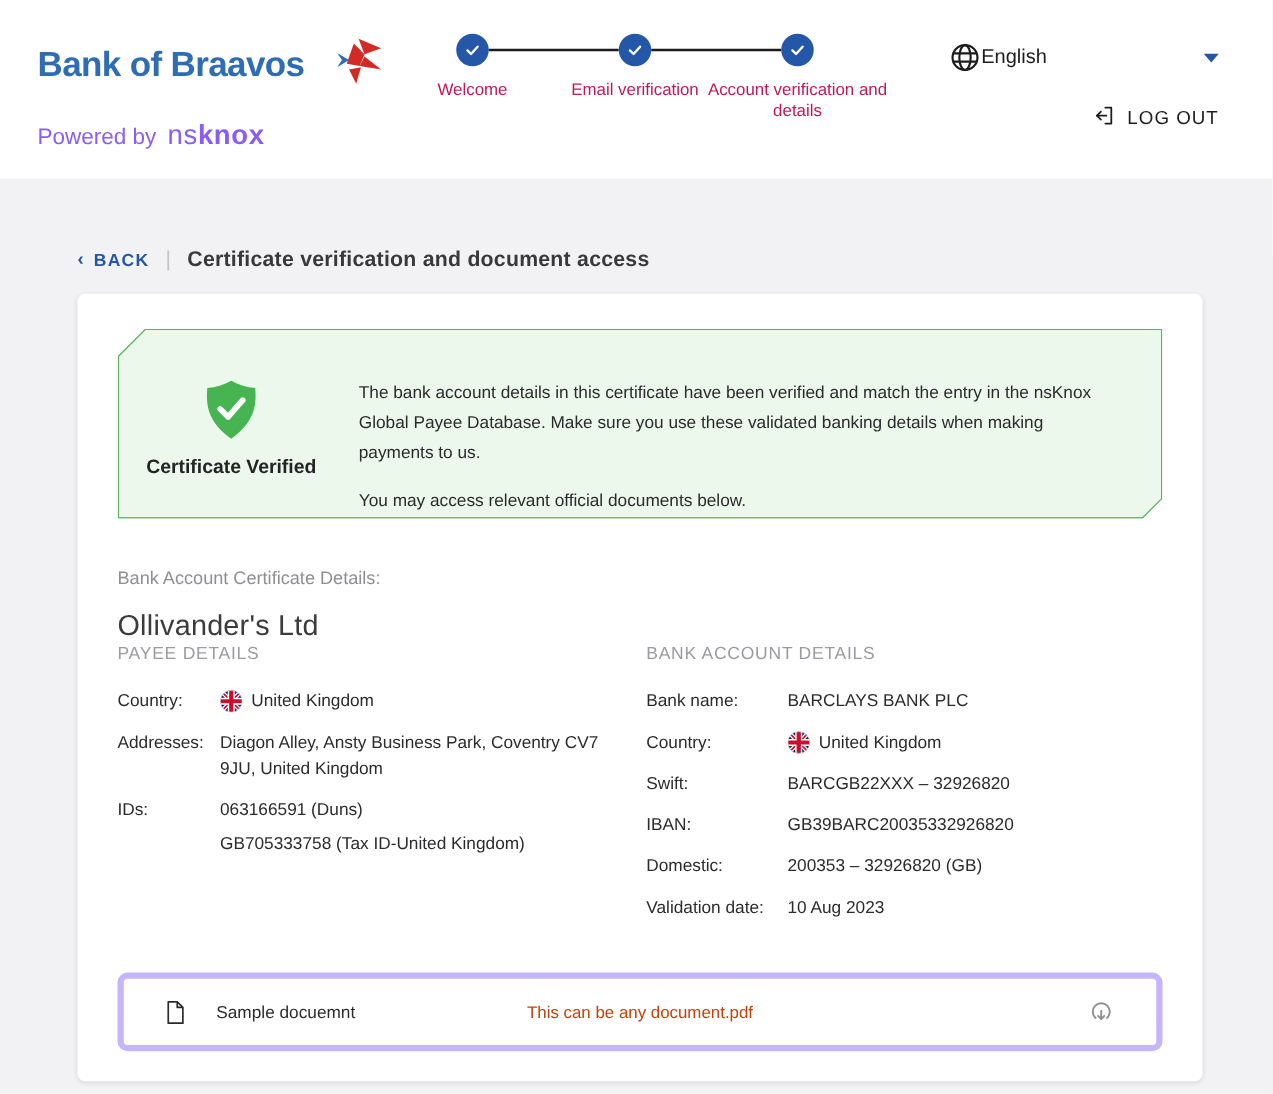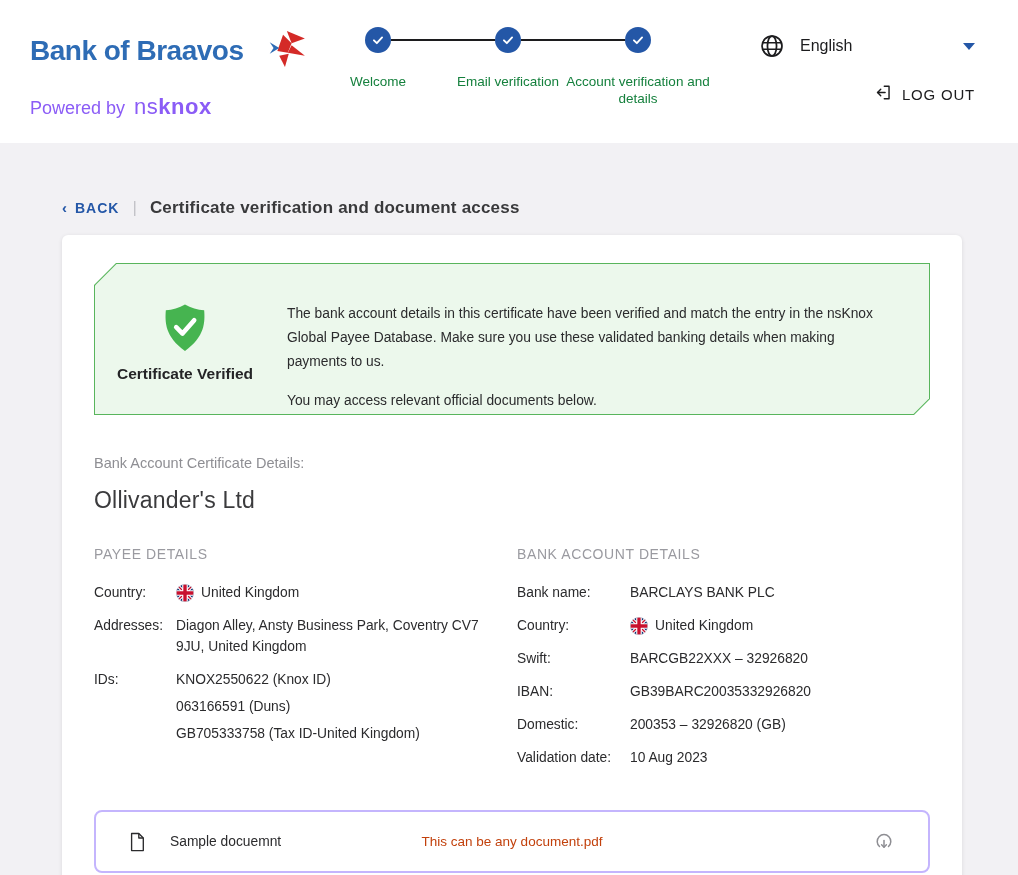"English" .lang-label { margin-left: 15px -> none }
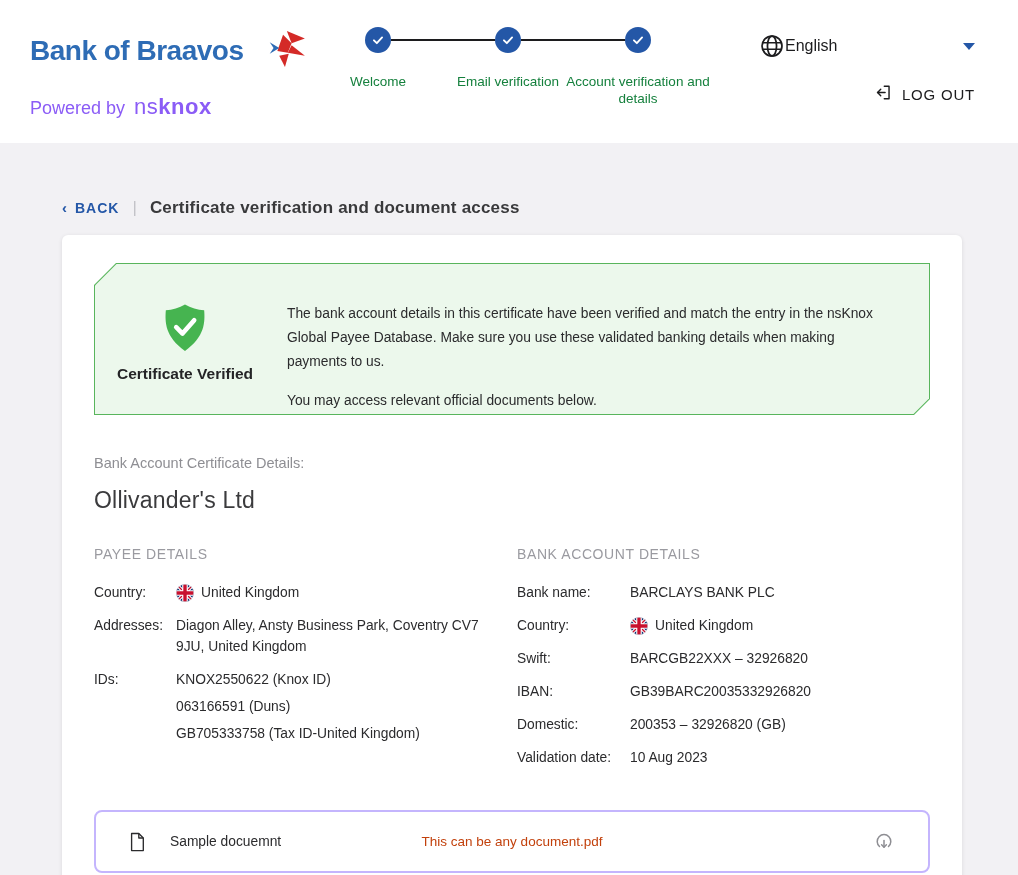"Welcome" .step-label { color: #15803d -> #be185d; margin-top: 10px -> none }
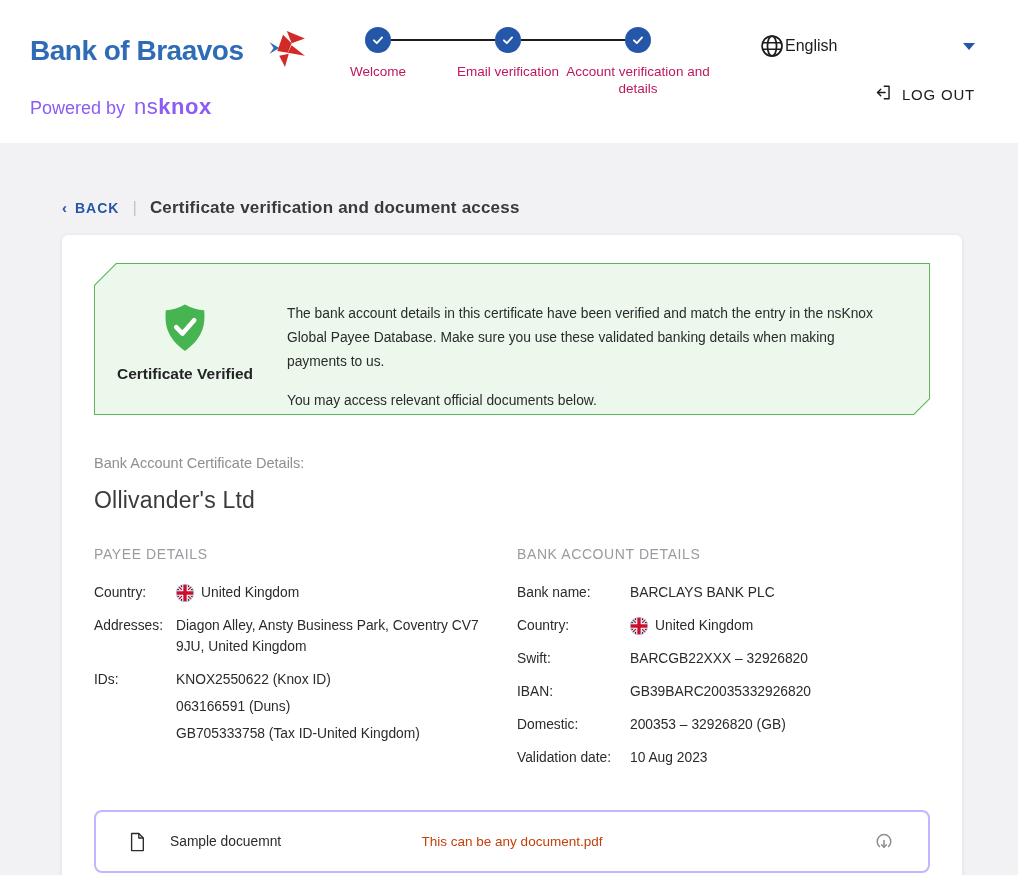"PAYEE DETAILS" .detail-cols { margin-top: 32px -> none }
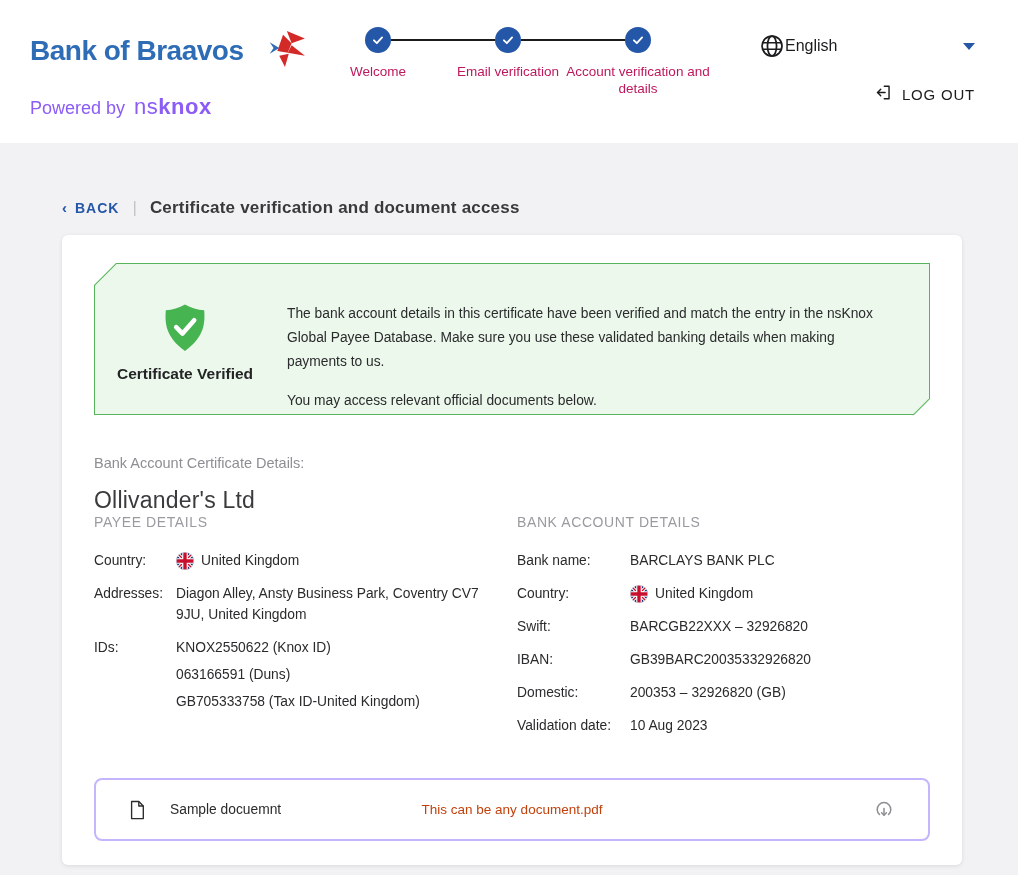"KNOX2550622 (Knox ID)" span.id-line { html: <span>KNOX2550622 (Knox ID)</span> -> none }
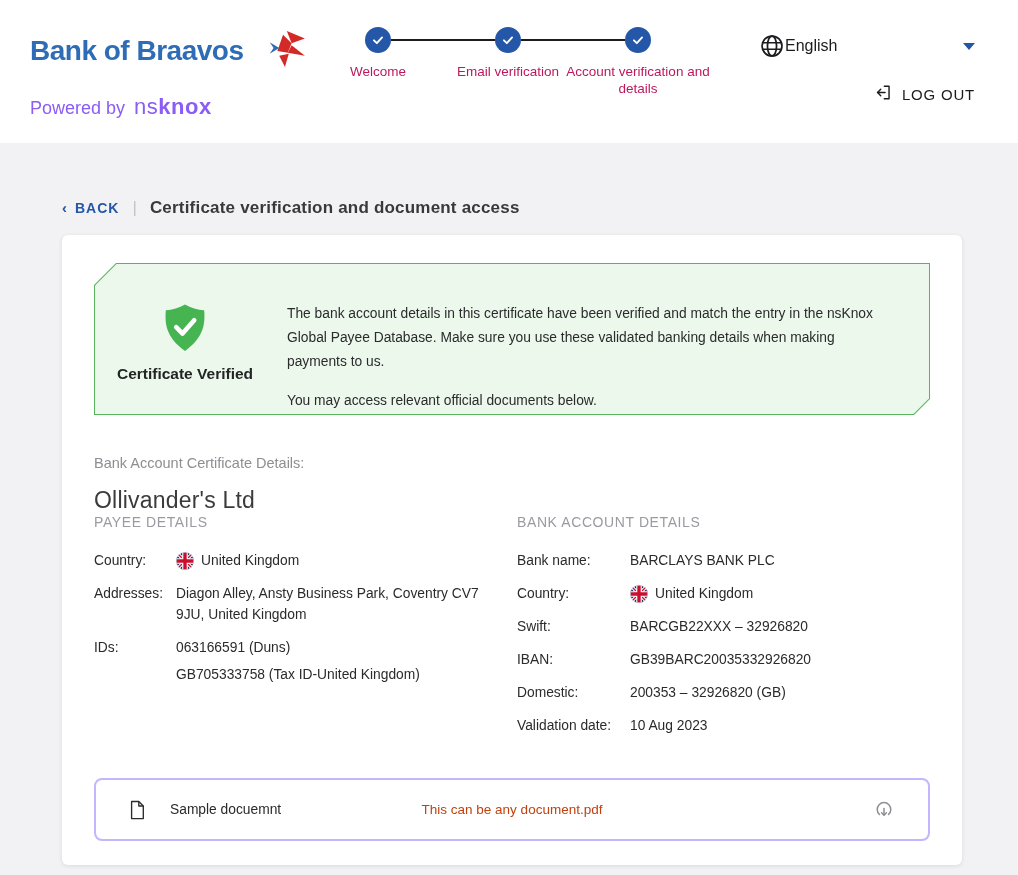"Sample docuemnt" .doc-row { border: 2px solid #c4b5fd -> 5px solid #c4b5fd }
